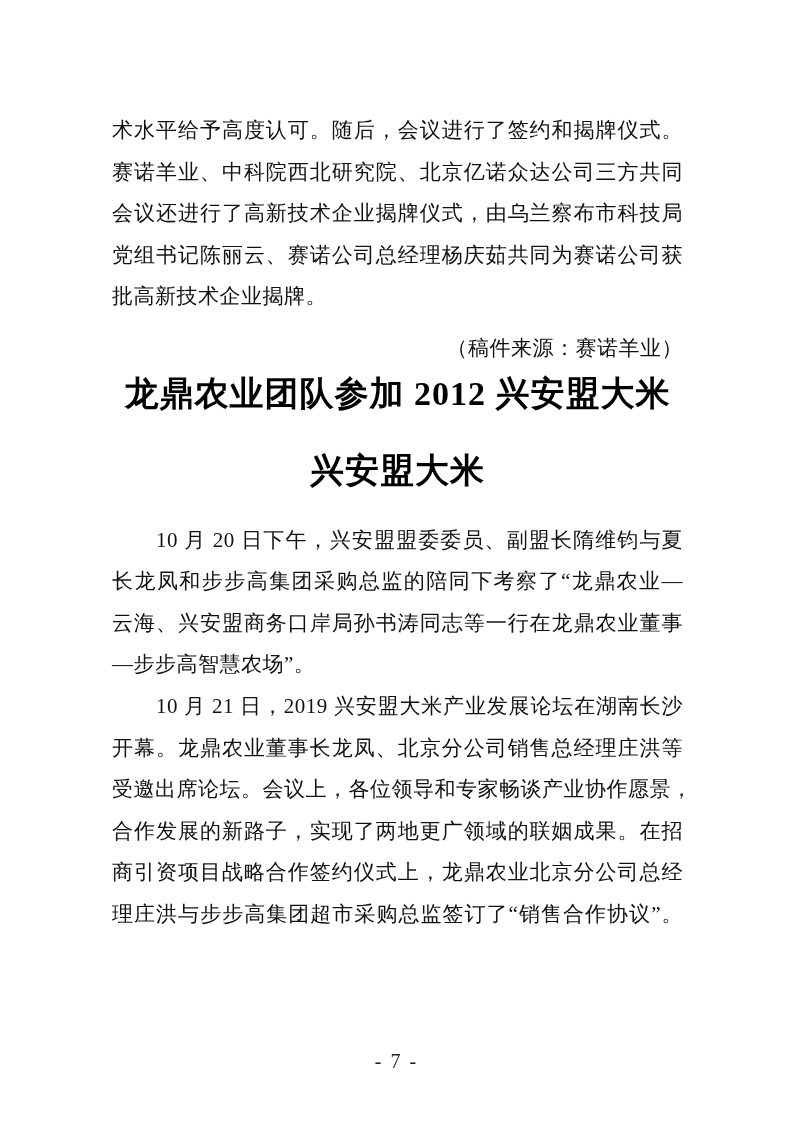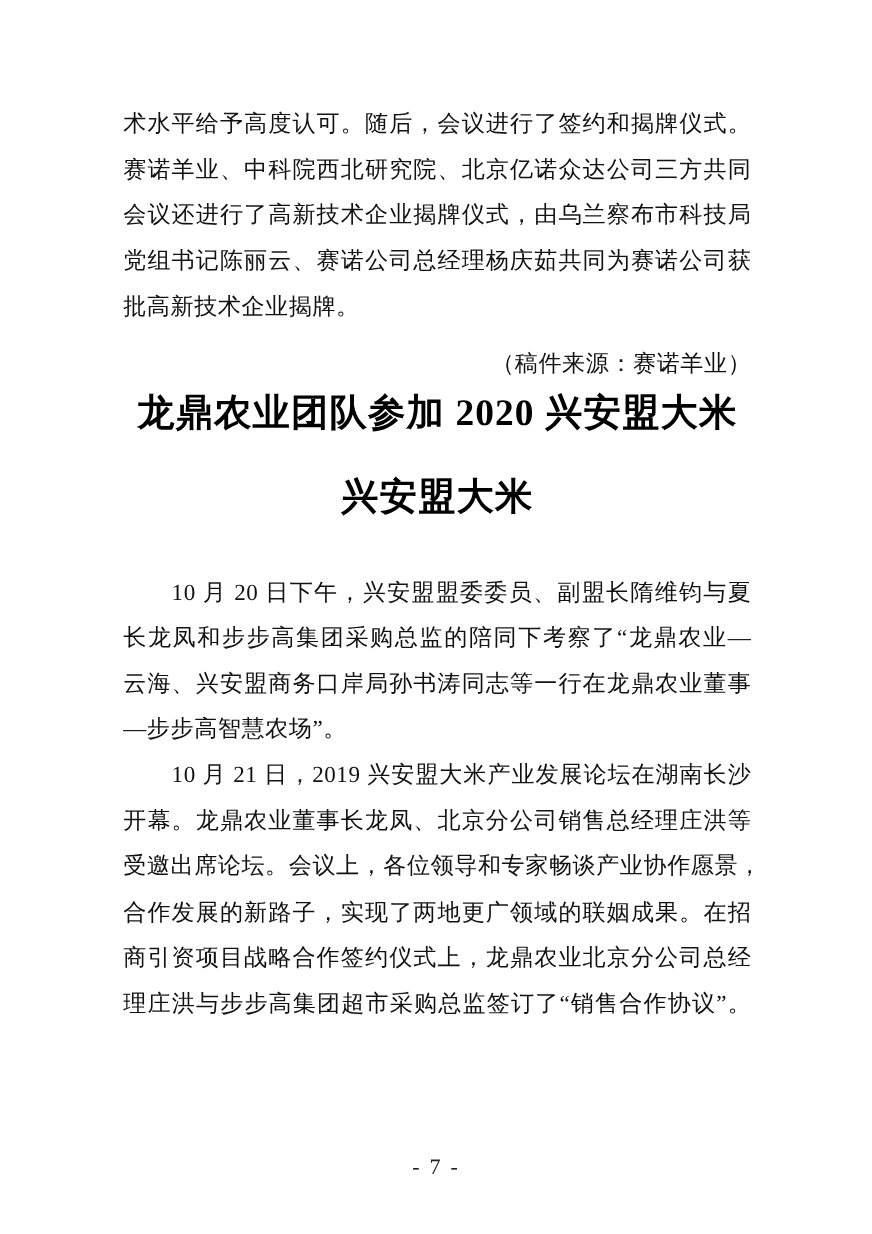"术水平给予高度认可。随后，会议进行了签约和揭牌仪式。" .content { top: 92px -> 110px }
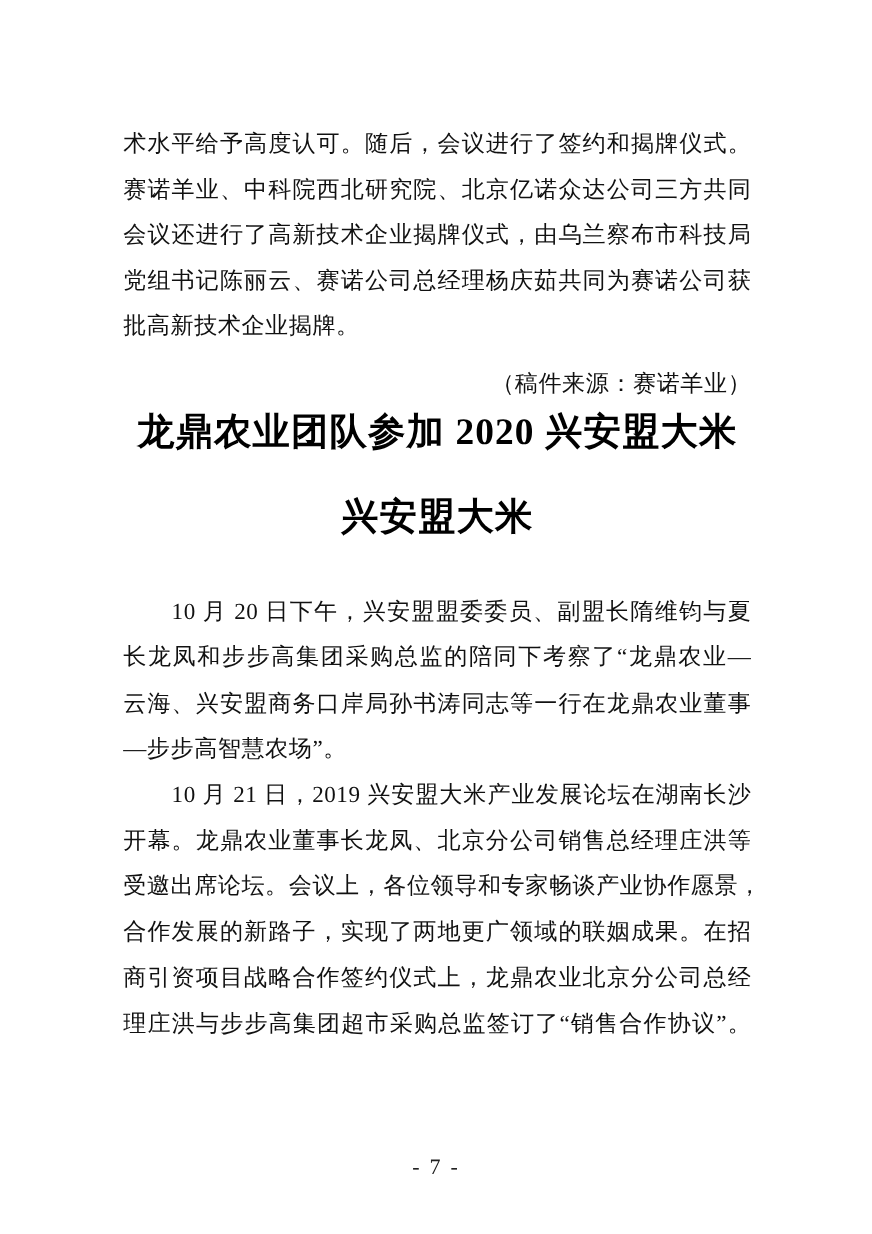"龙鼎农业团队参加 2020 兴安盟大米" div.title-line { text: 2020 -> 2012 }
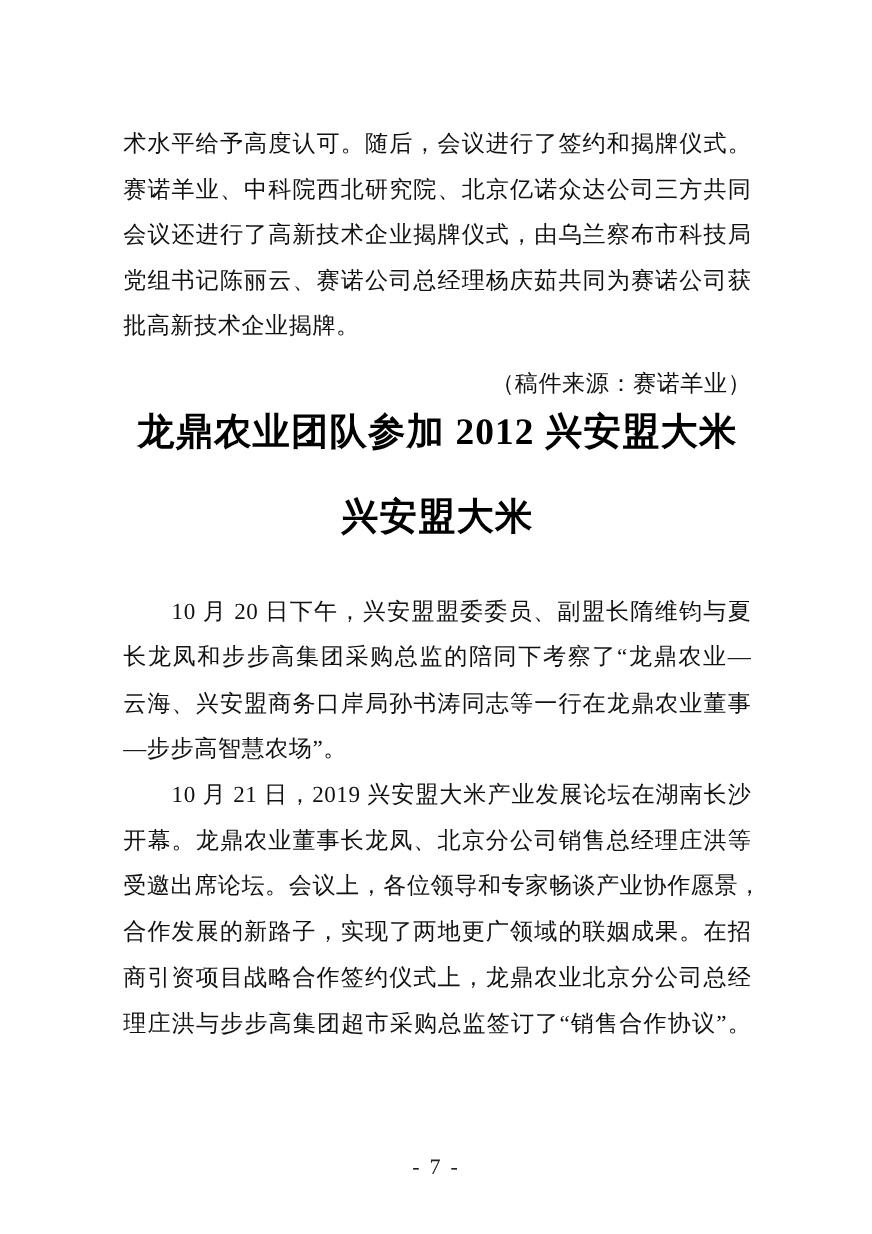"10 月 20 日下午，兴安盟盟委委员、副盟长隋维钧与夏" .para-after-title { margin-top: 41px -> 25px }
